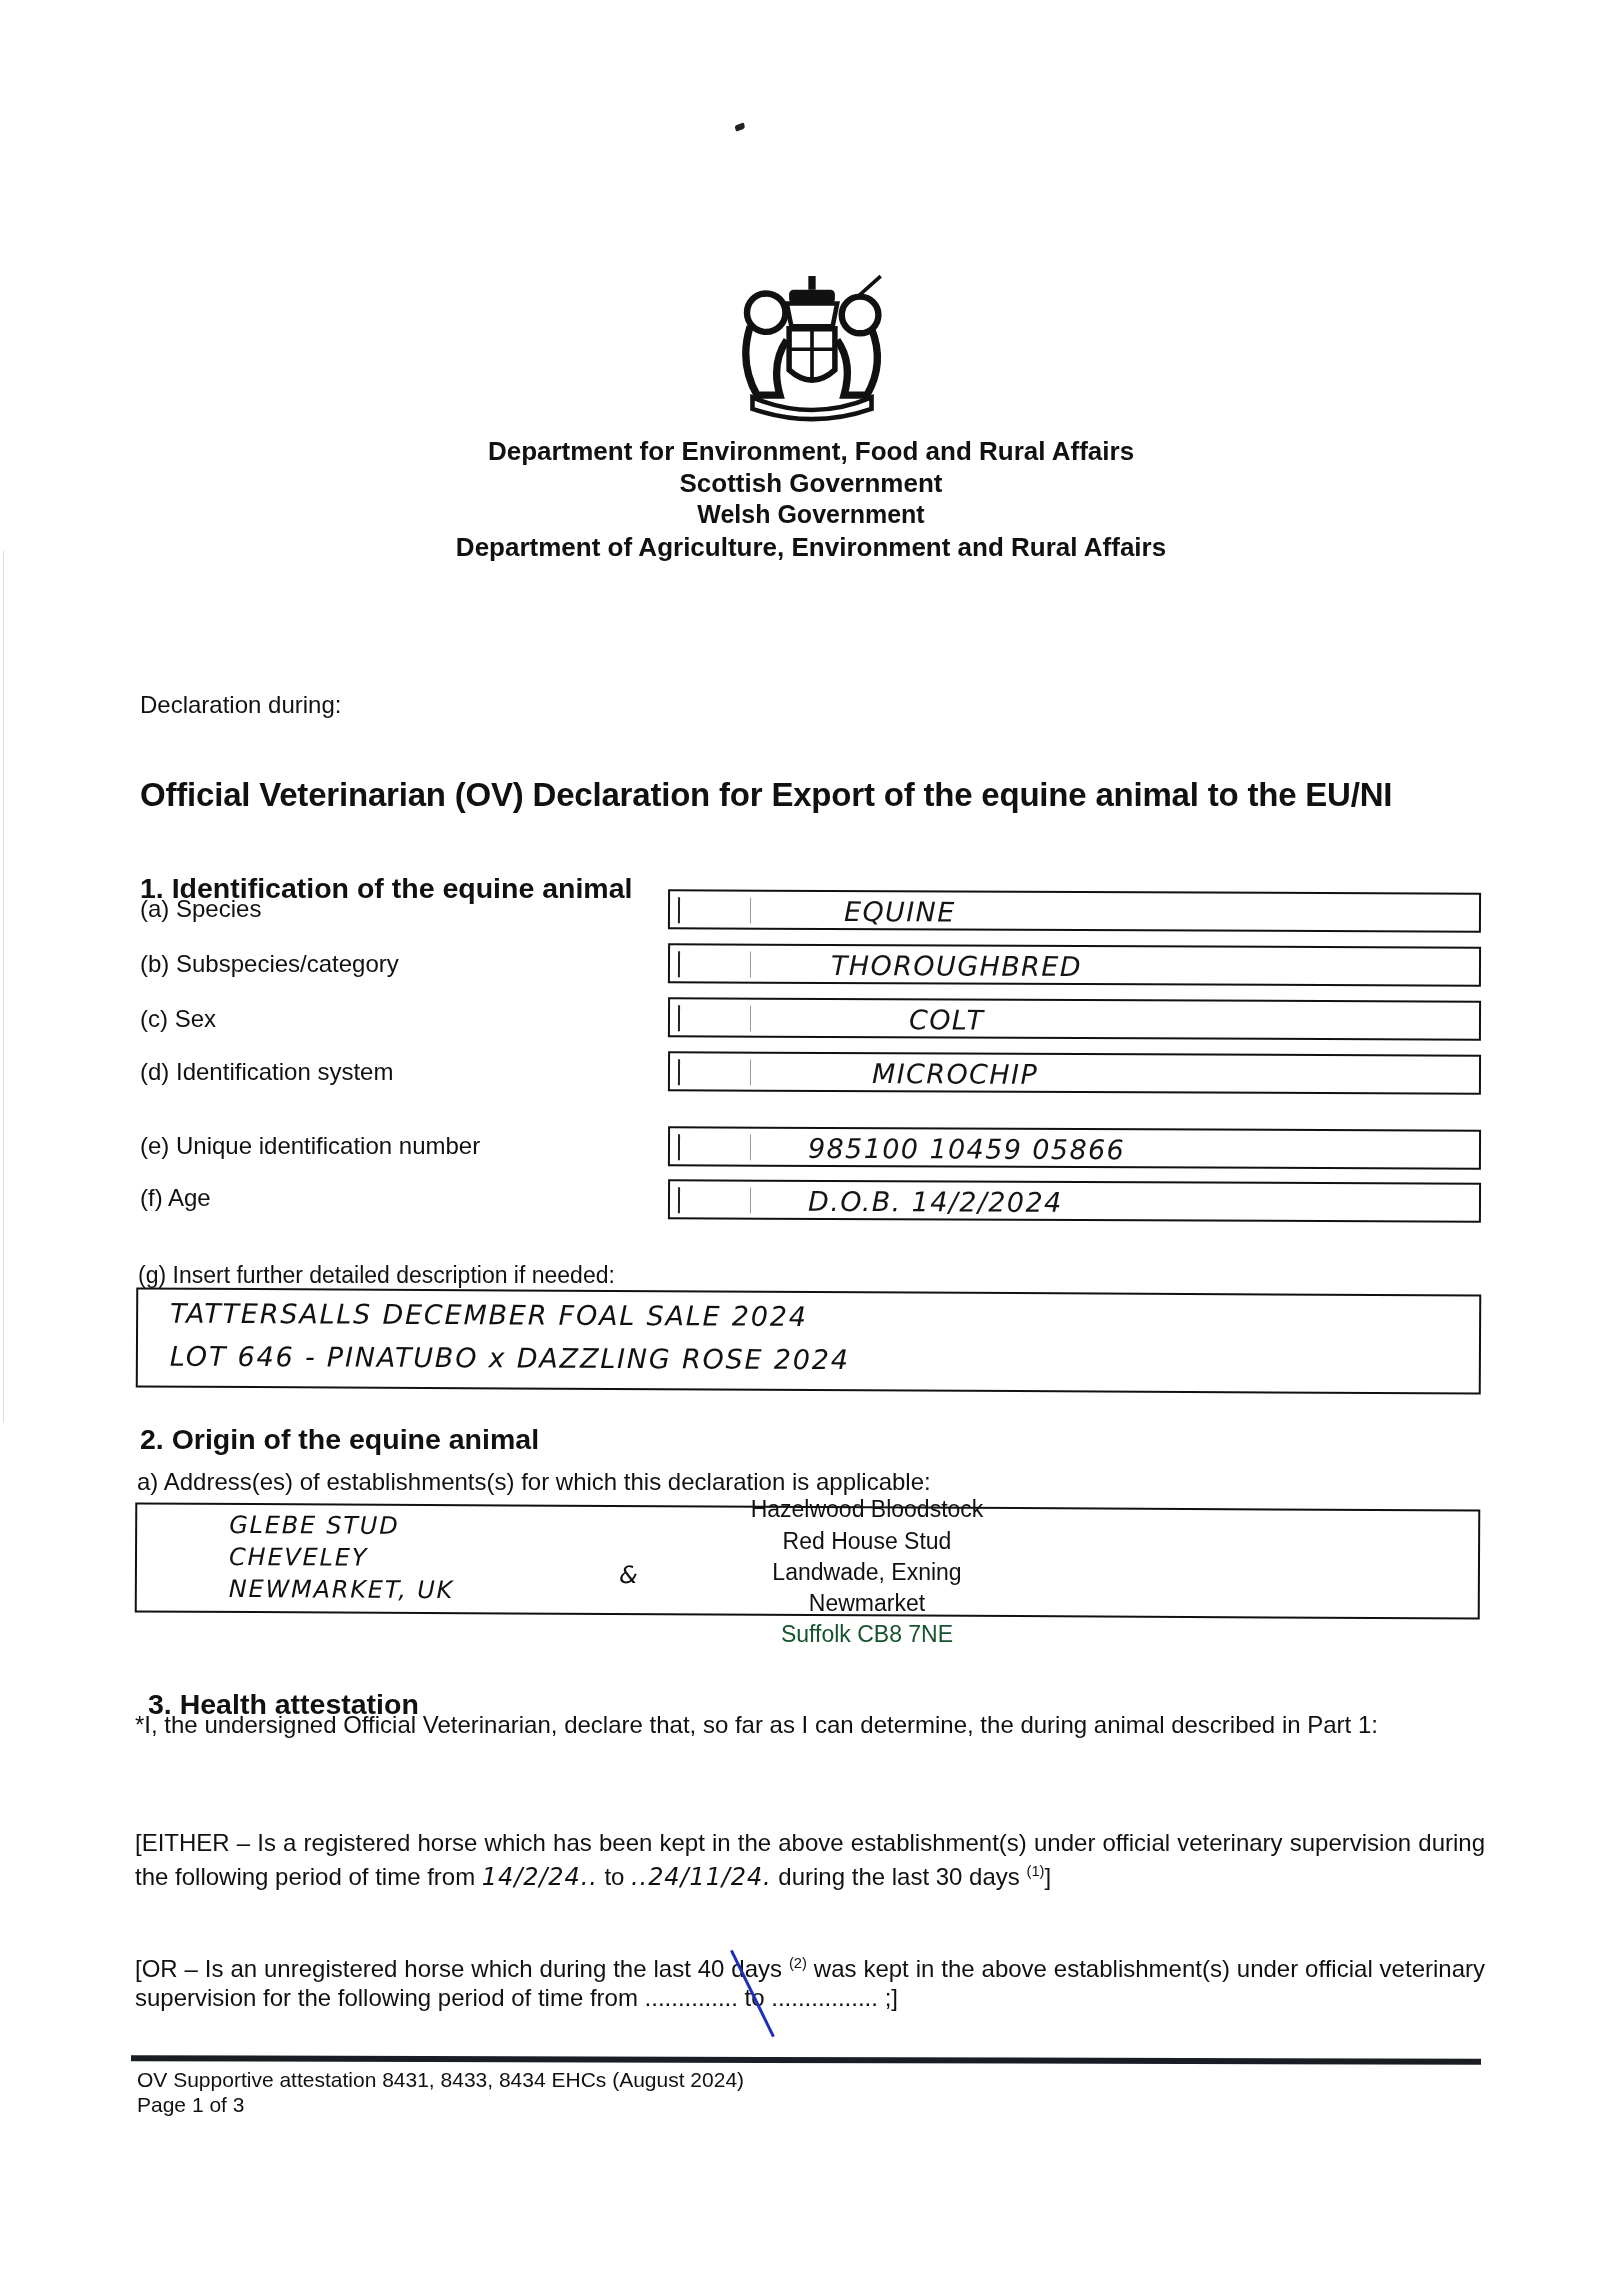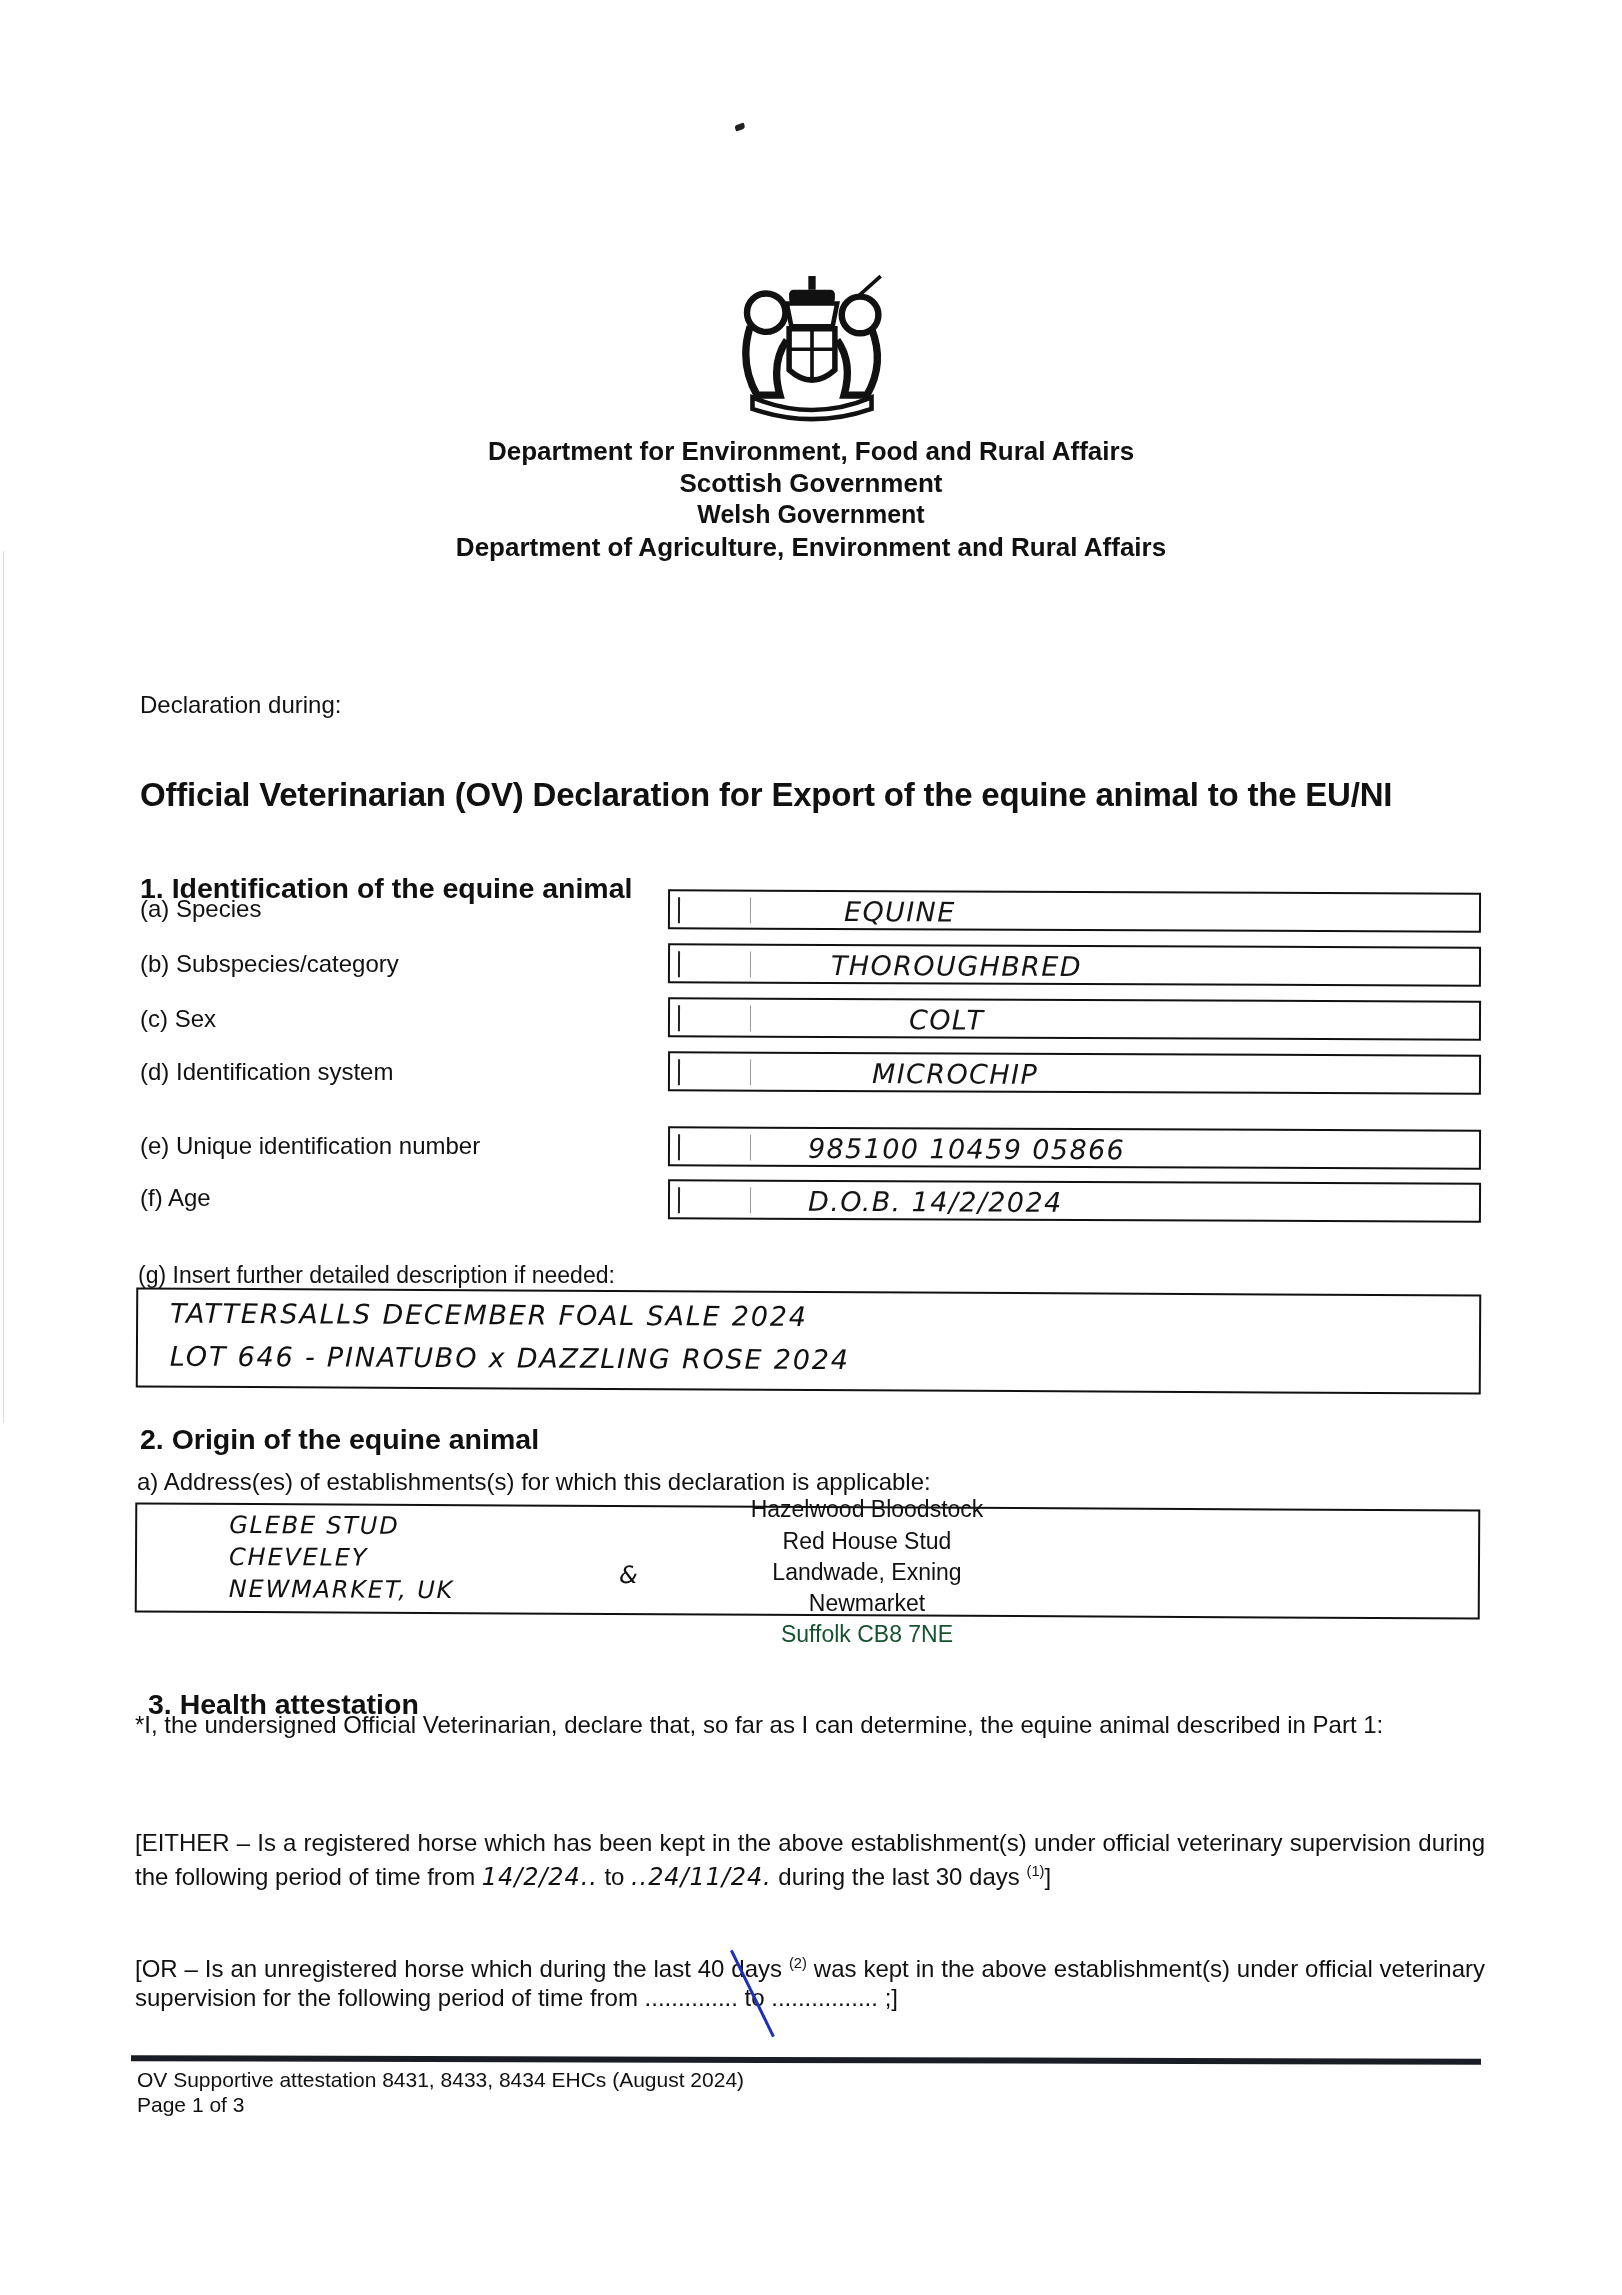"*I, the undersigned Official" div.abs { text: equine -> during }
